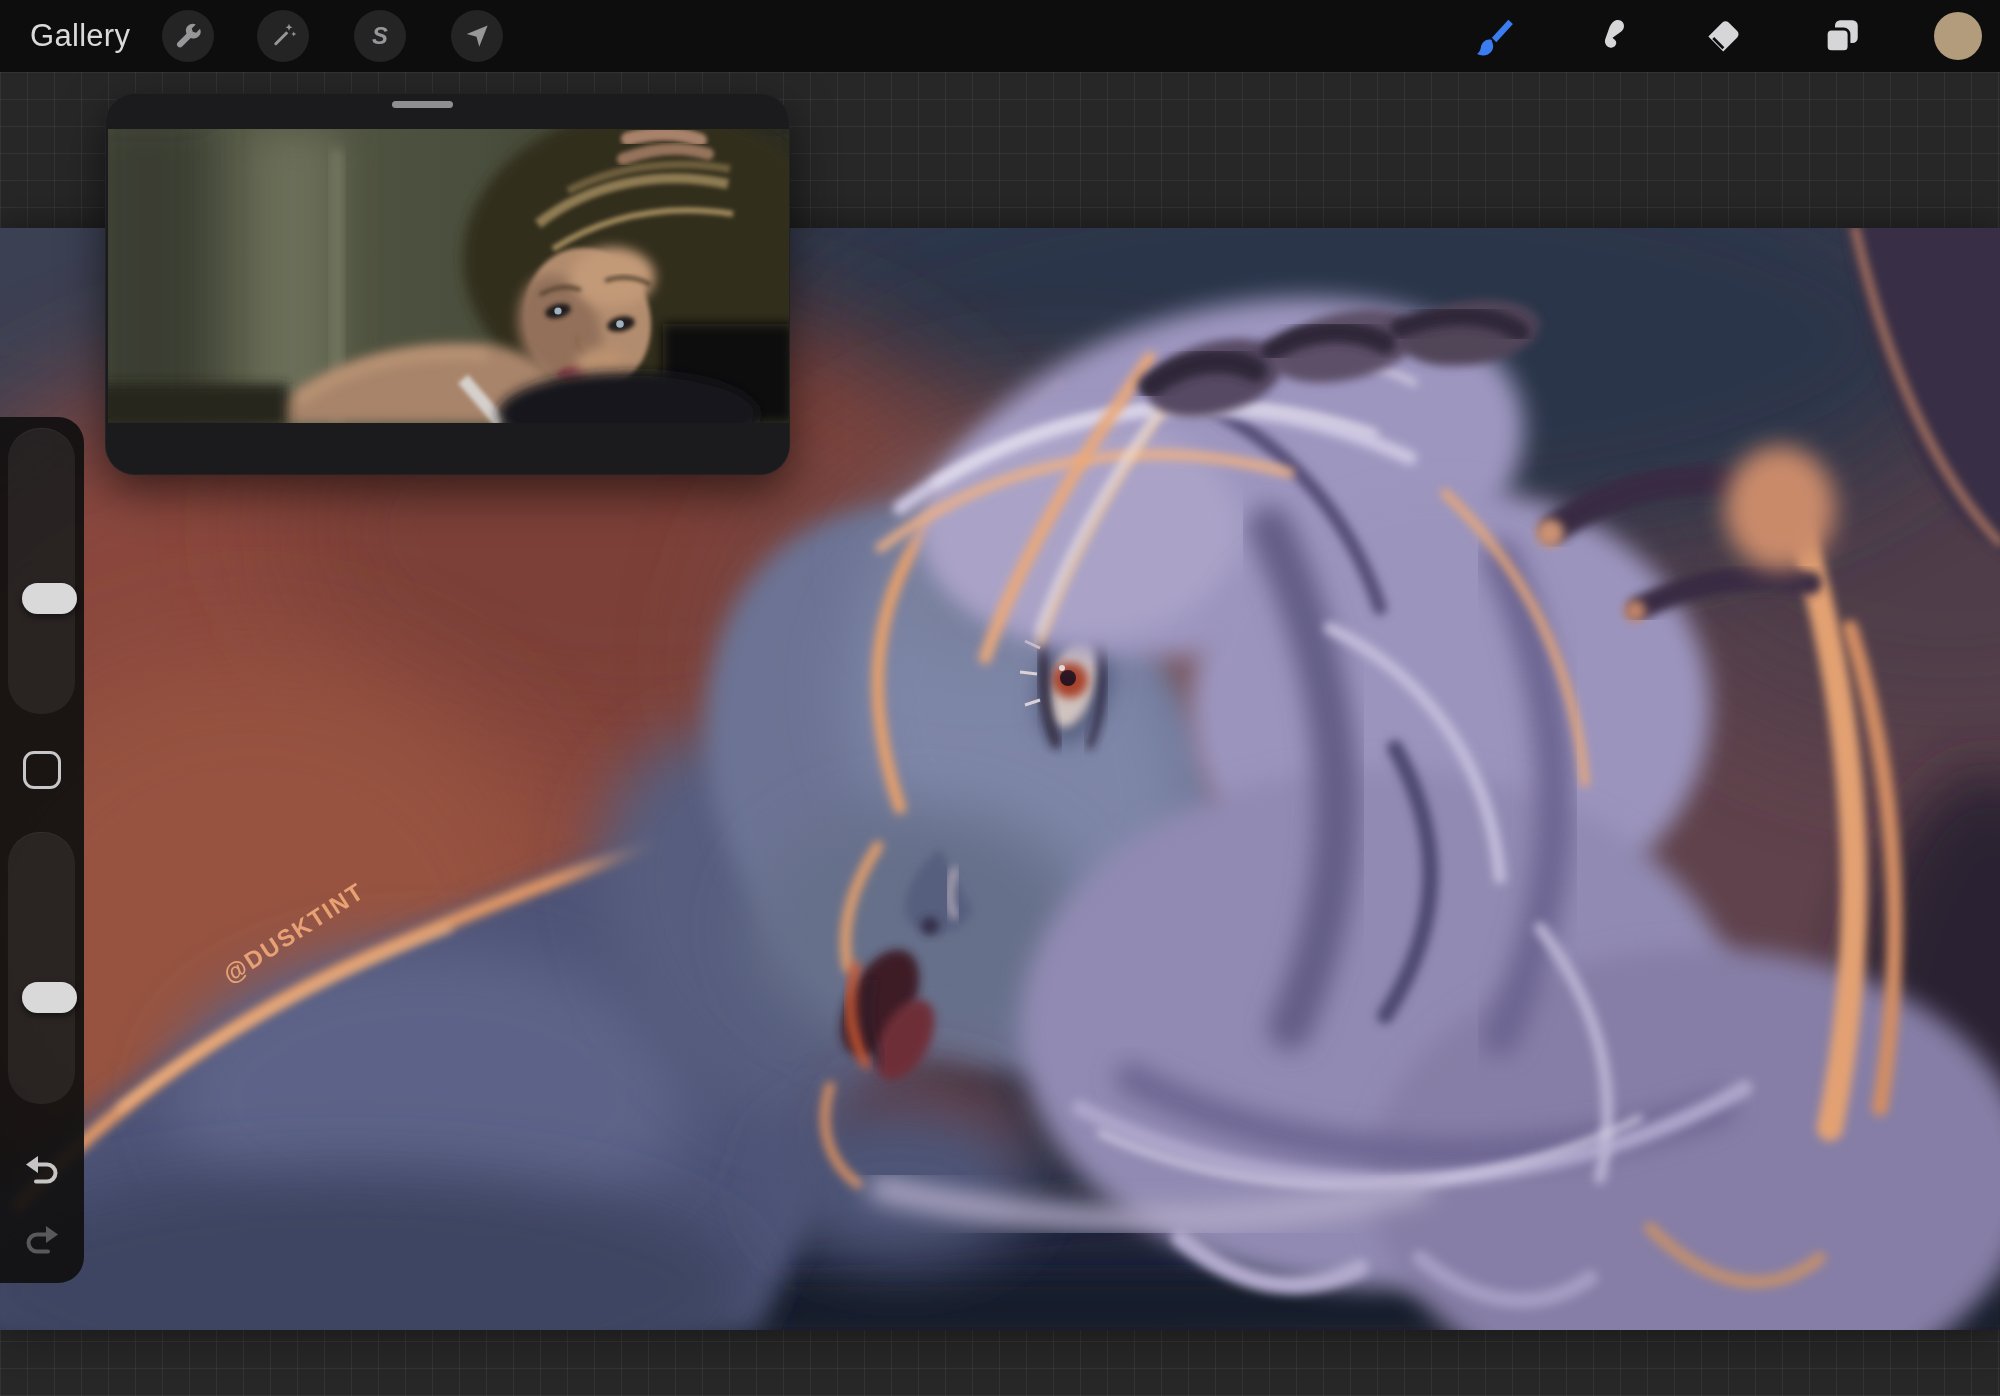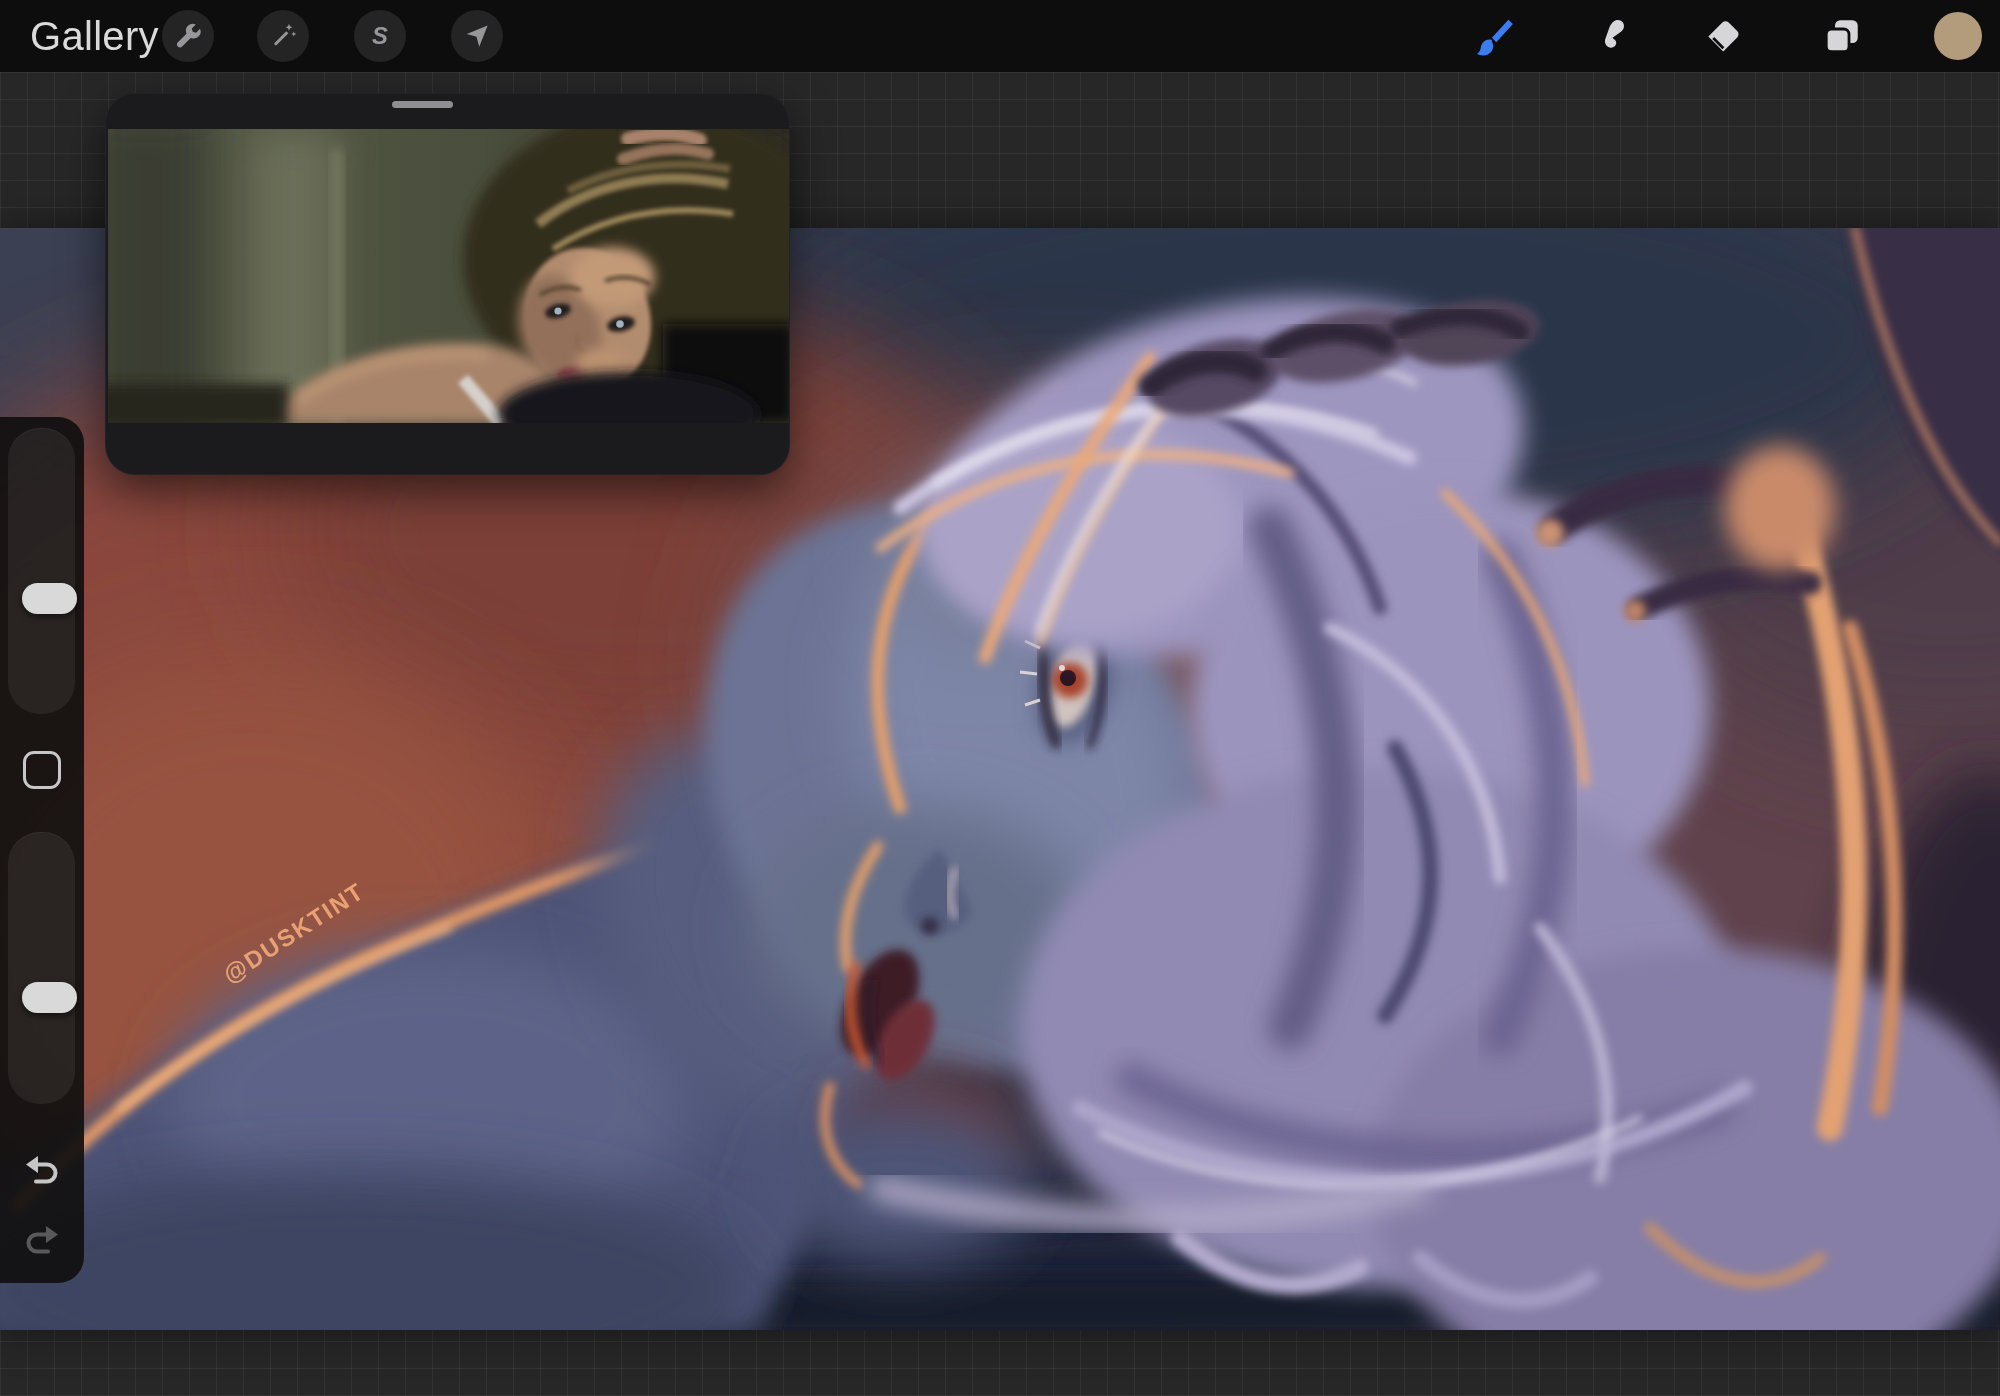"Gallery" .gallery-btn { font-size: 40px -> 31px }
